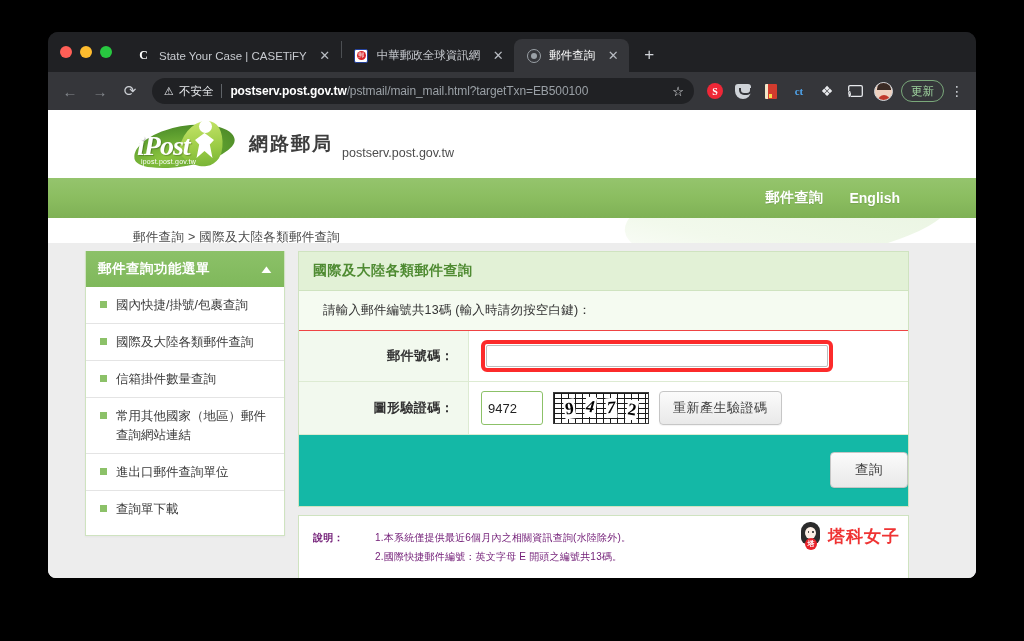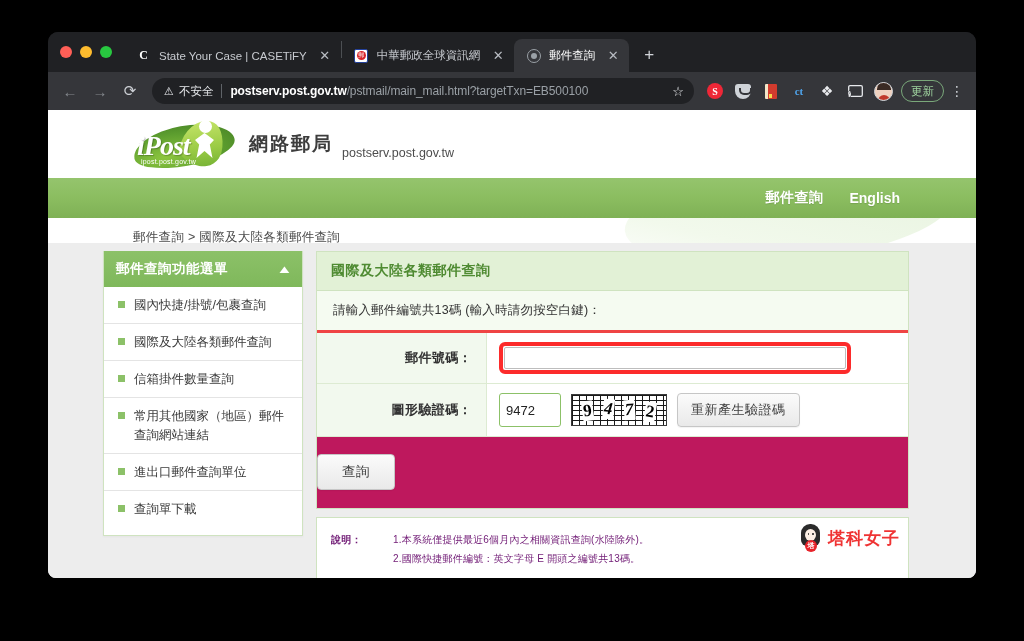"郵件查詢功能選單" #left-col { margin-left: 55px -> 37px }
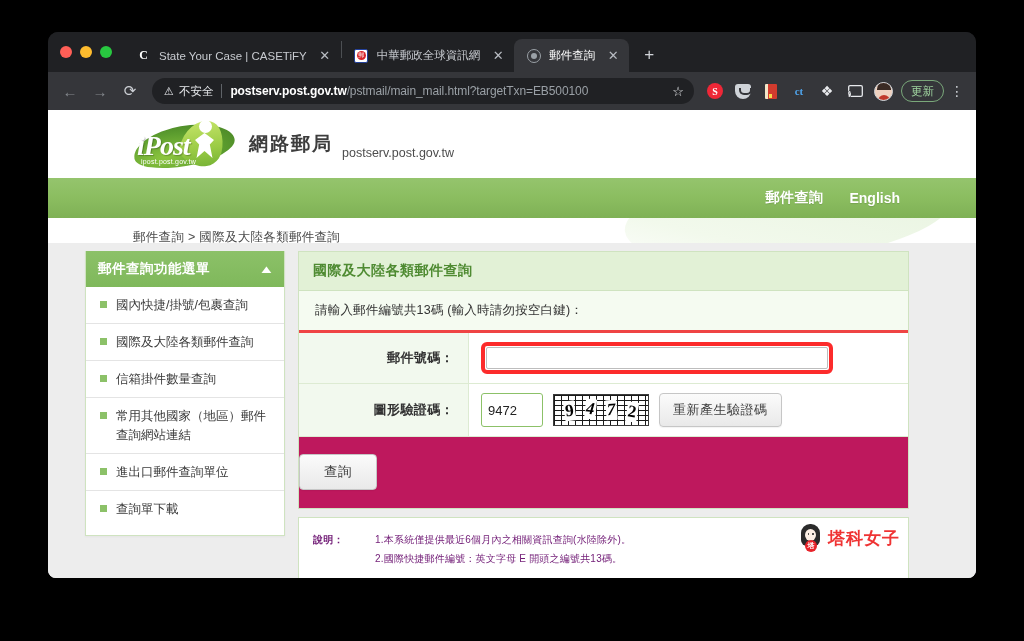"請輸入郵件編號共13碼 (輸入時請勿按空白鍵)：" #instruction { border-bottom: 3px solid #ef4444 -> 1px solid #ef4444; padding: 11px 16px -> 11px 24px }
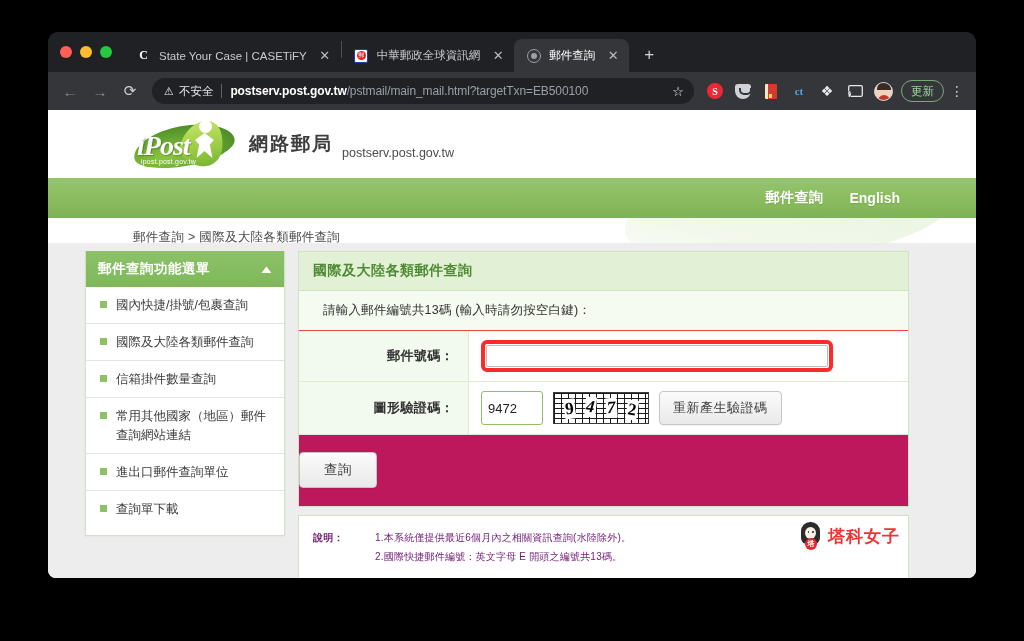"查詢" #submit-row { background: #be185d -> #14b8a6; justify-content: flex-start -> flex-end }
